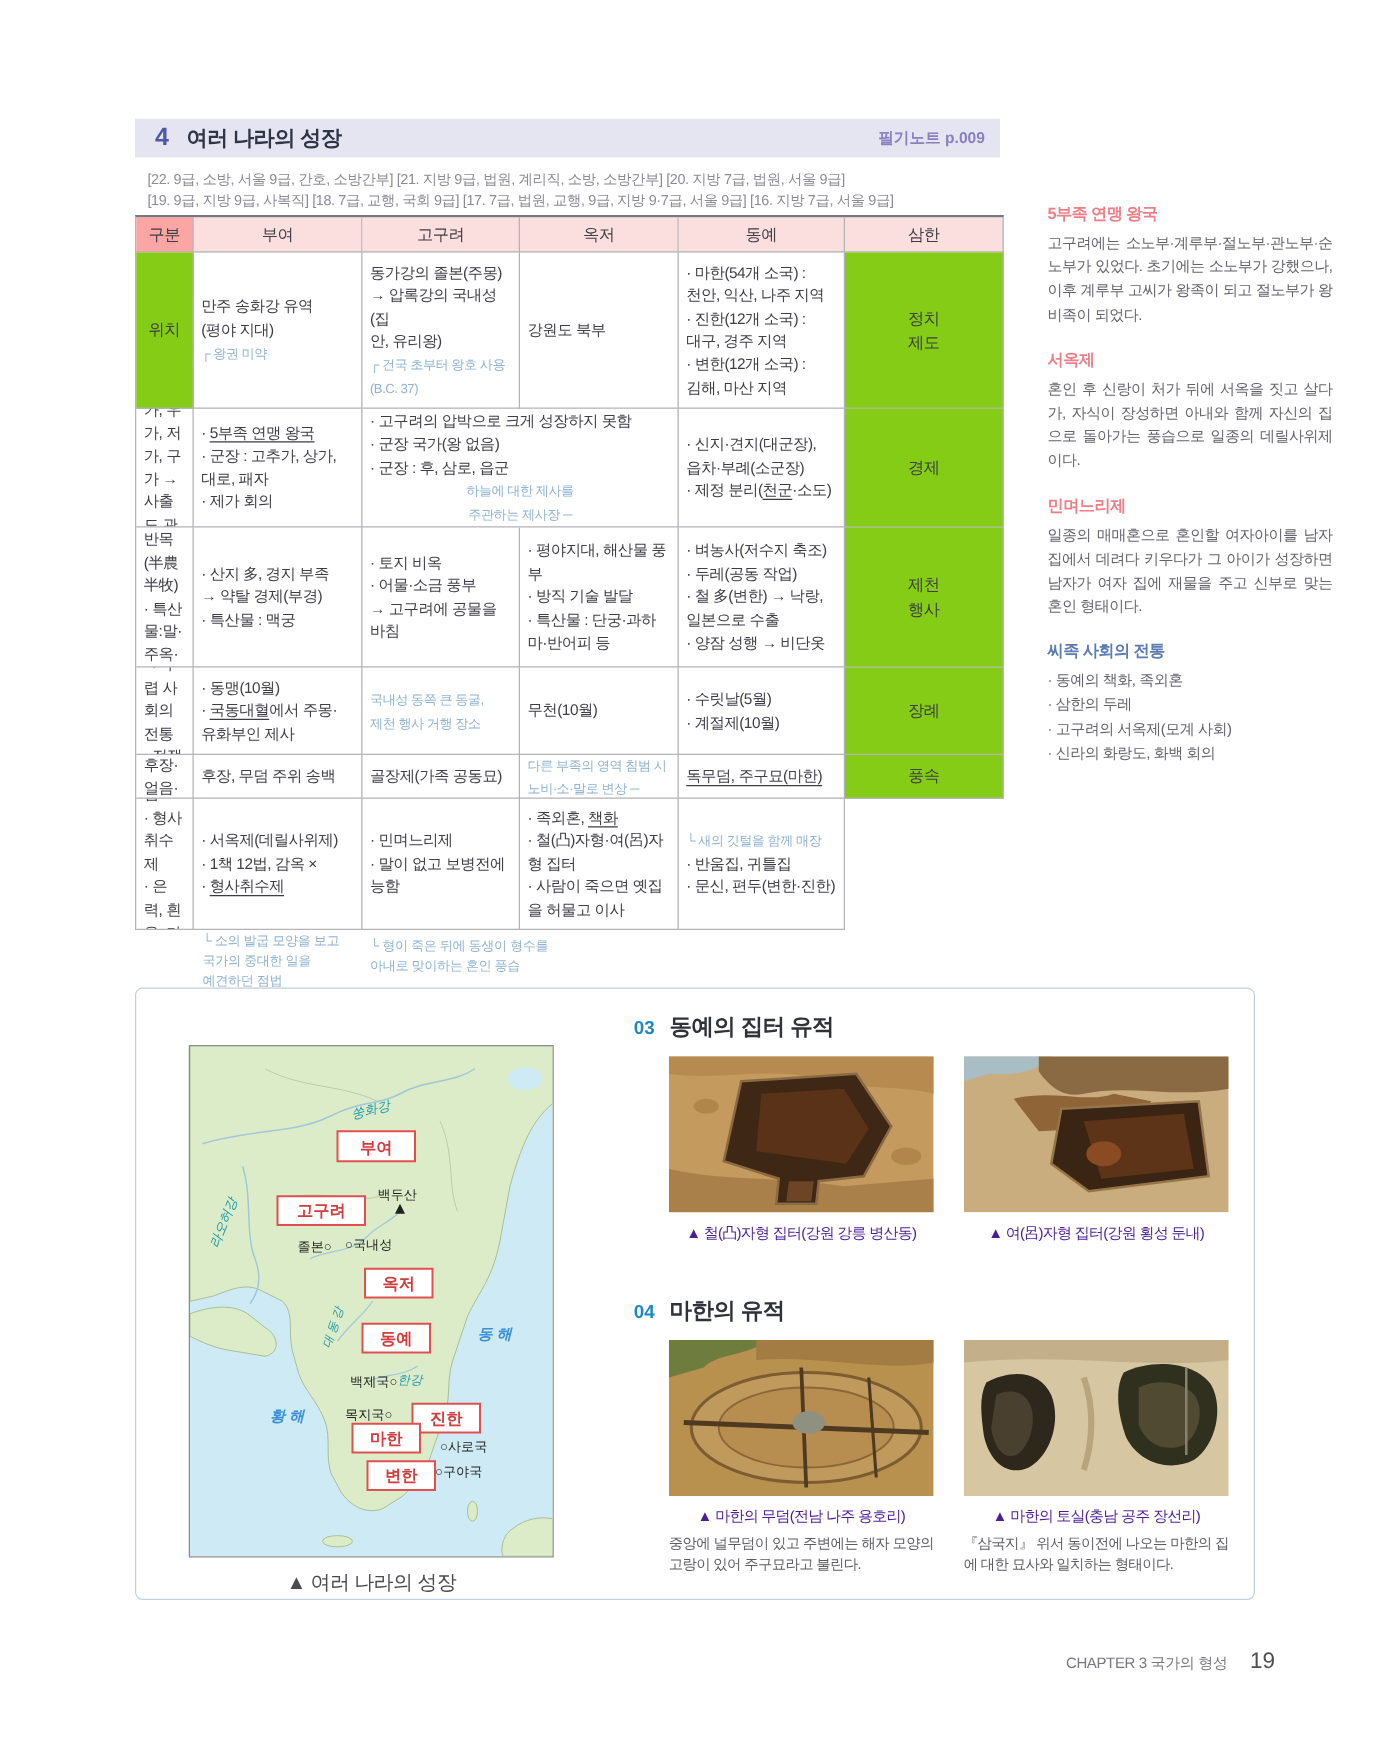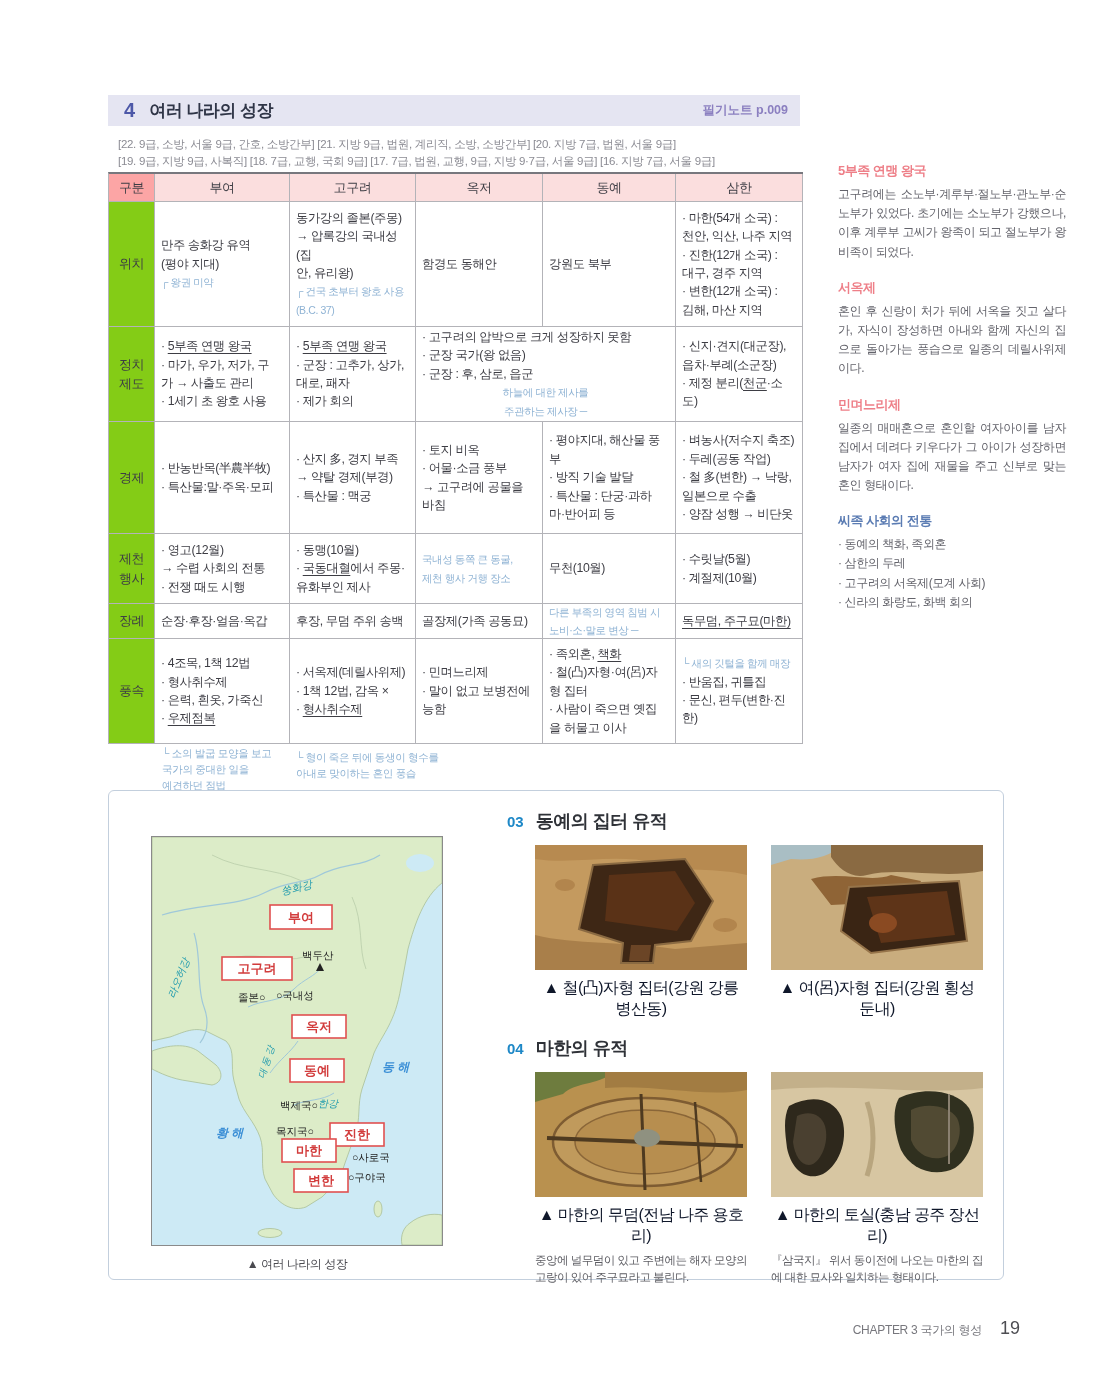"함경도 동해안" div.cell { html: <div> <div><span>함경도 동해안</span></div> </div> -> none }
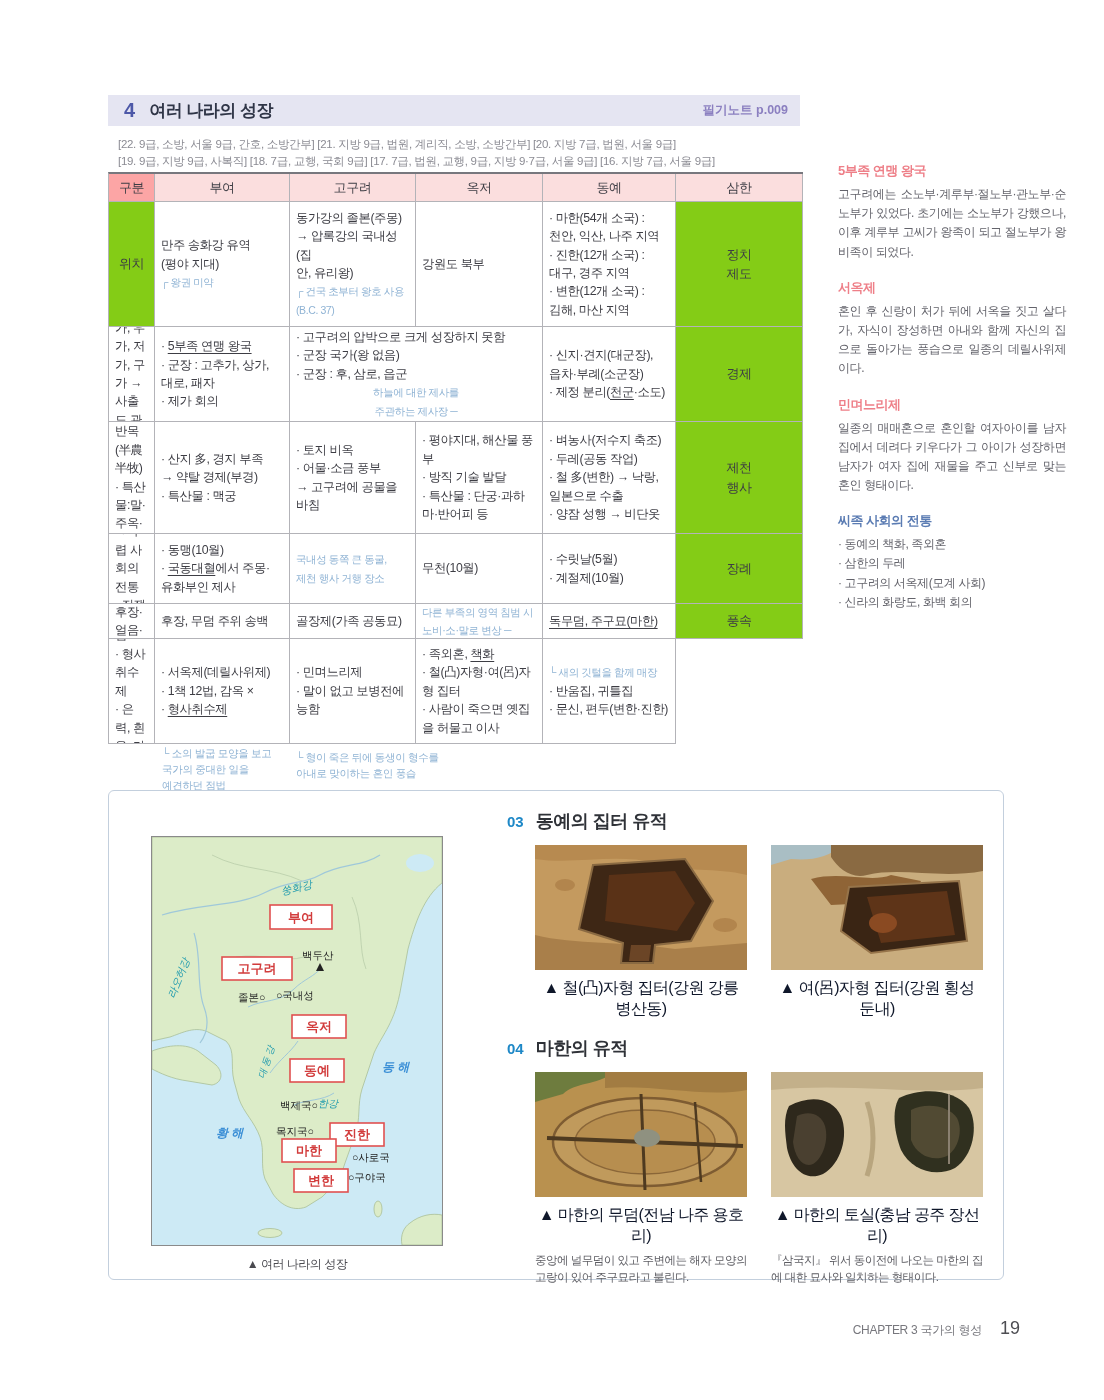"▲ 철(凸)자형 집터(강원 강릉 병산동)" .pcap { color: #0f172a -> #4c1d95; font-size: 16px -> 12px }
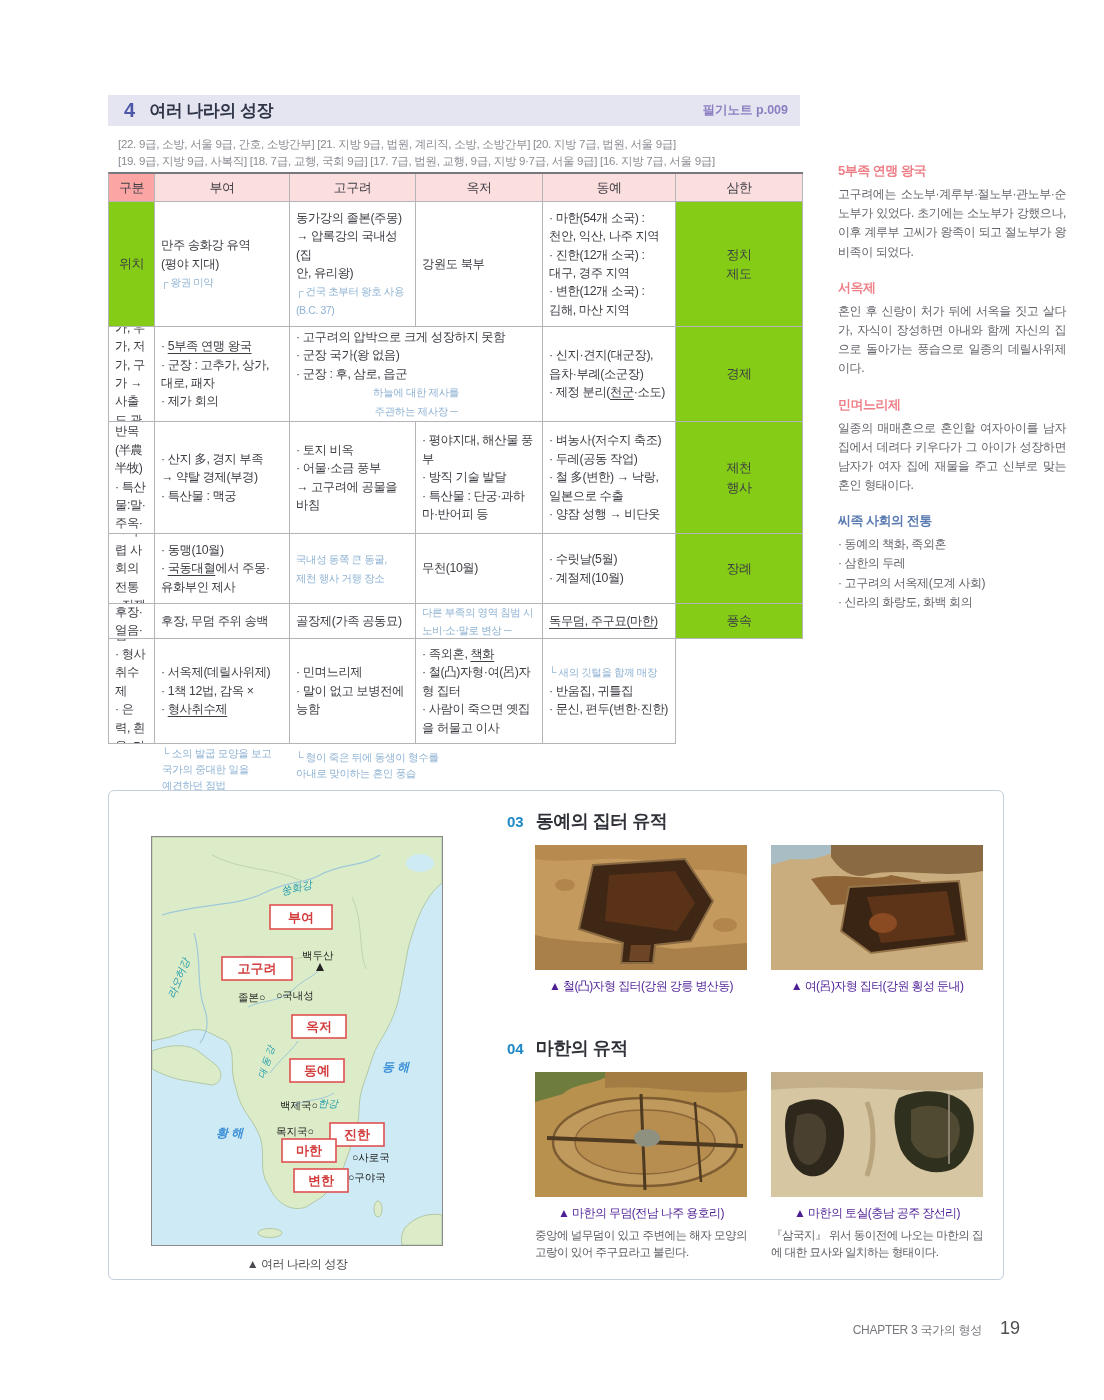"▲ 여러 나라의 성장" .mapcap { font-size: 12px -> 16px }
